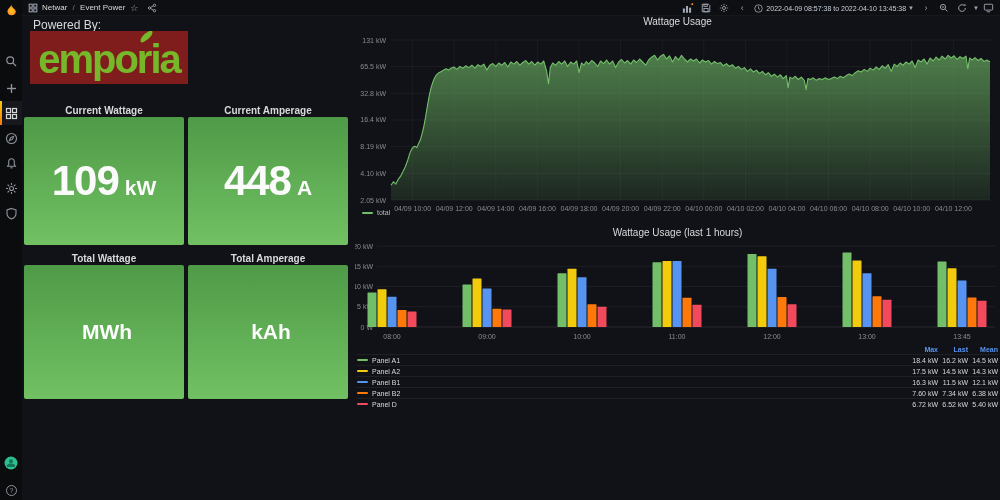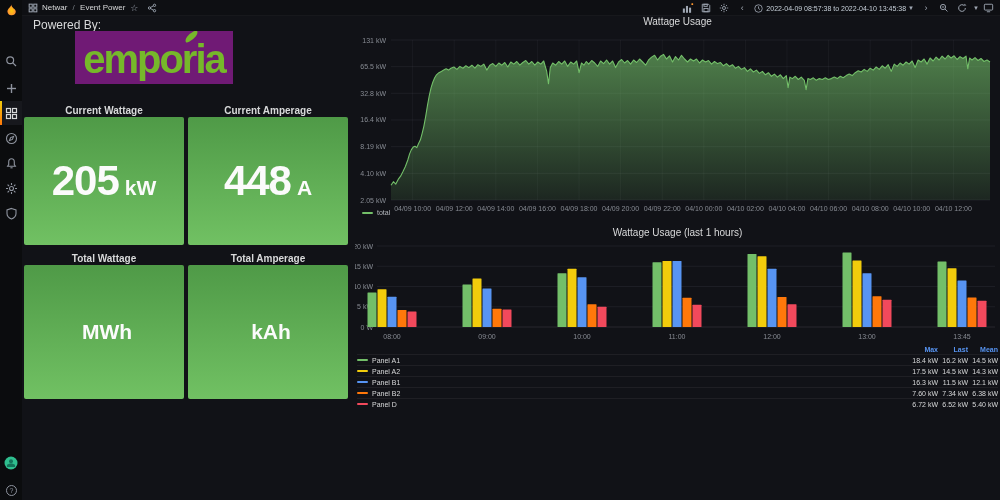"emporia" #logo-box { background: #701a75 -> #7f1d1d; margin-left: 45px -> none }
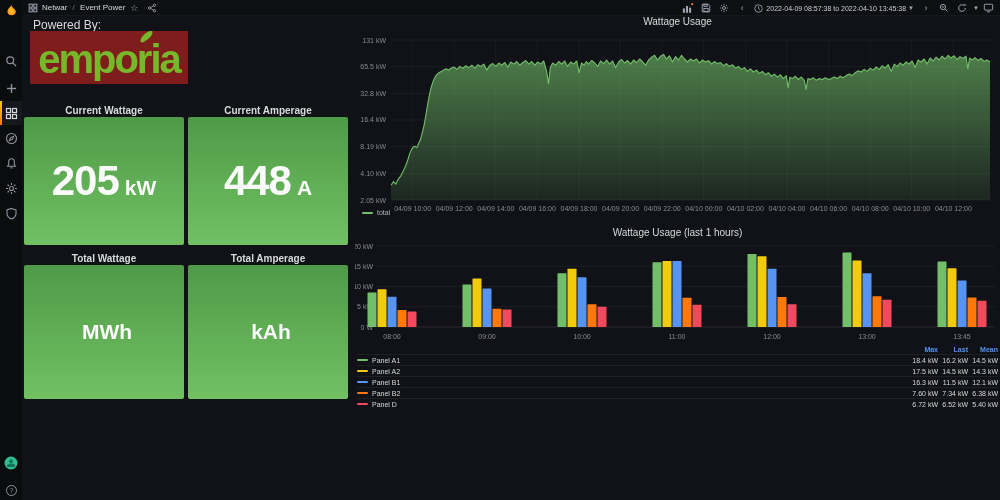"205" span.stat-value { text: 205 -> 109 }
